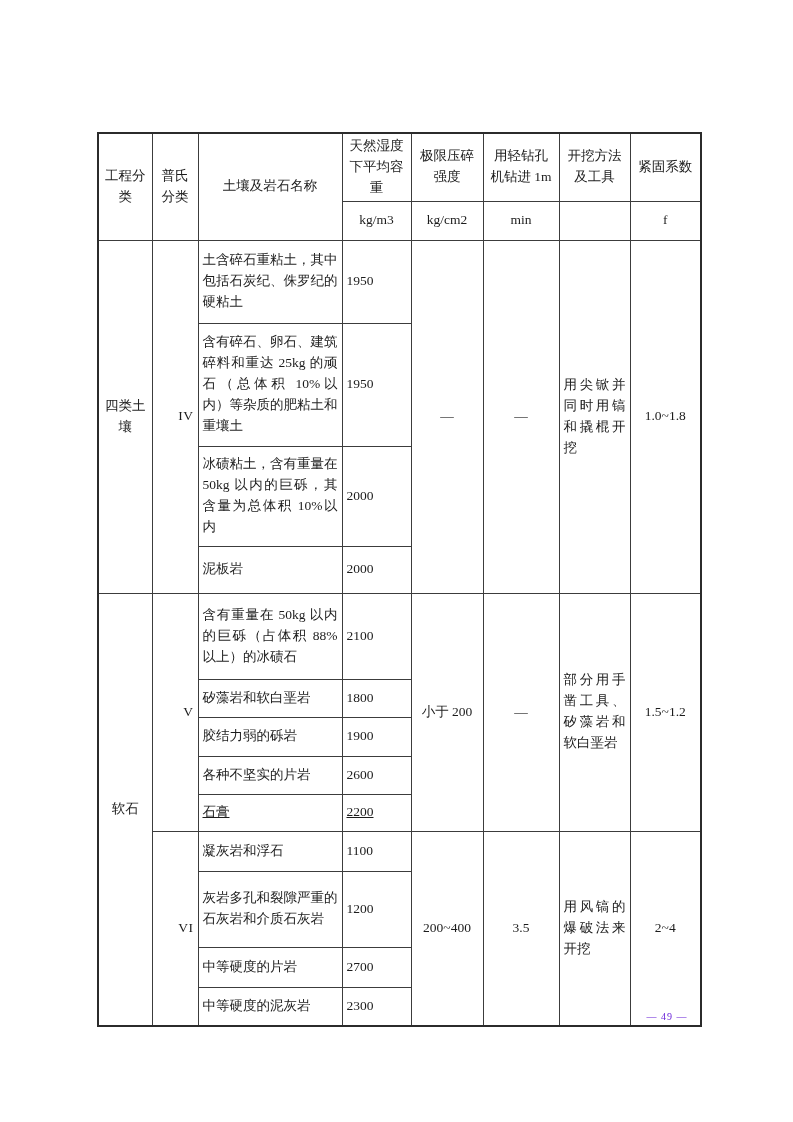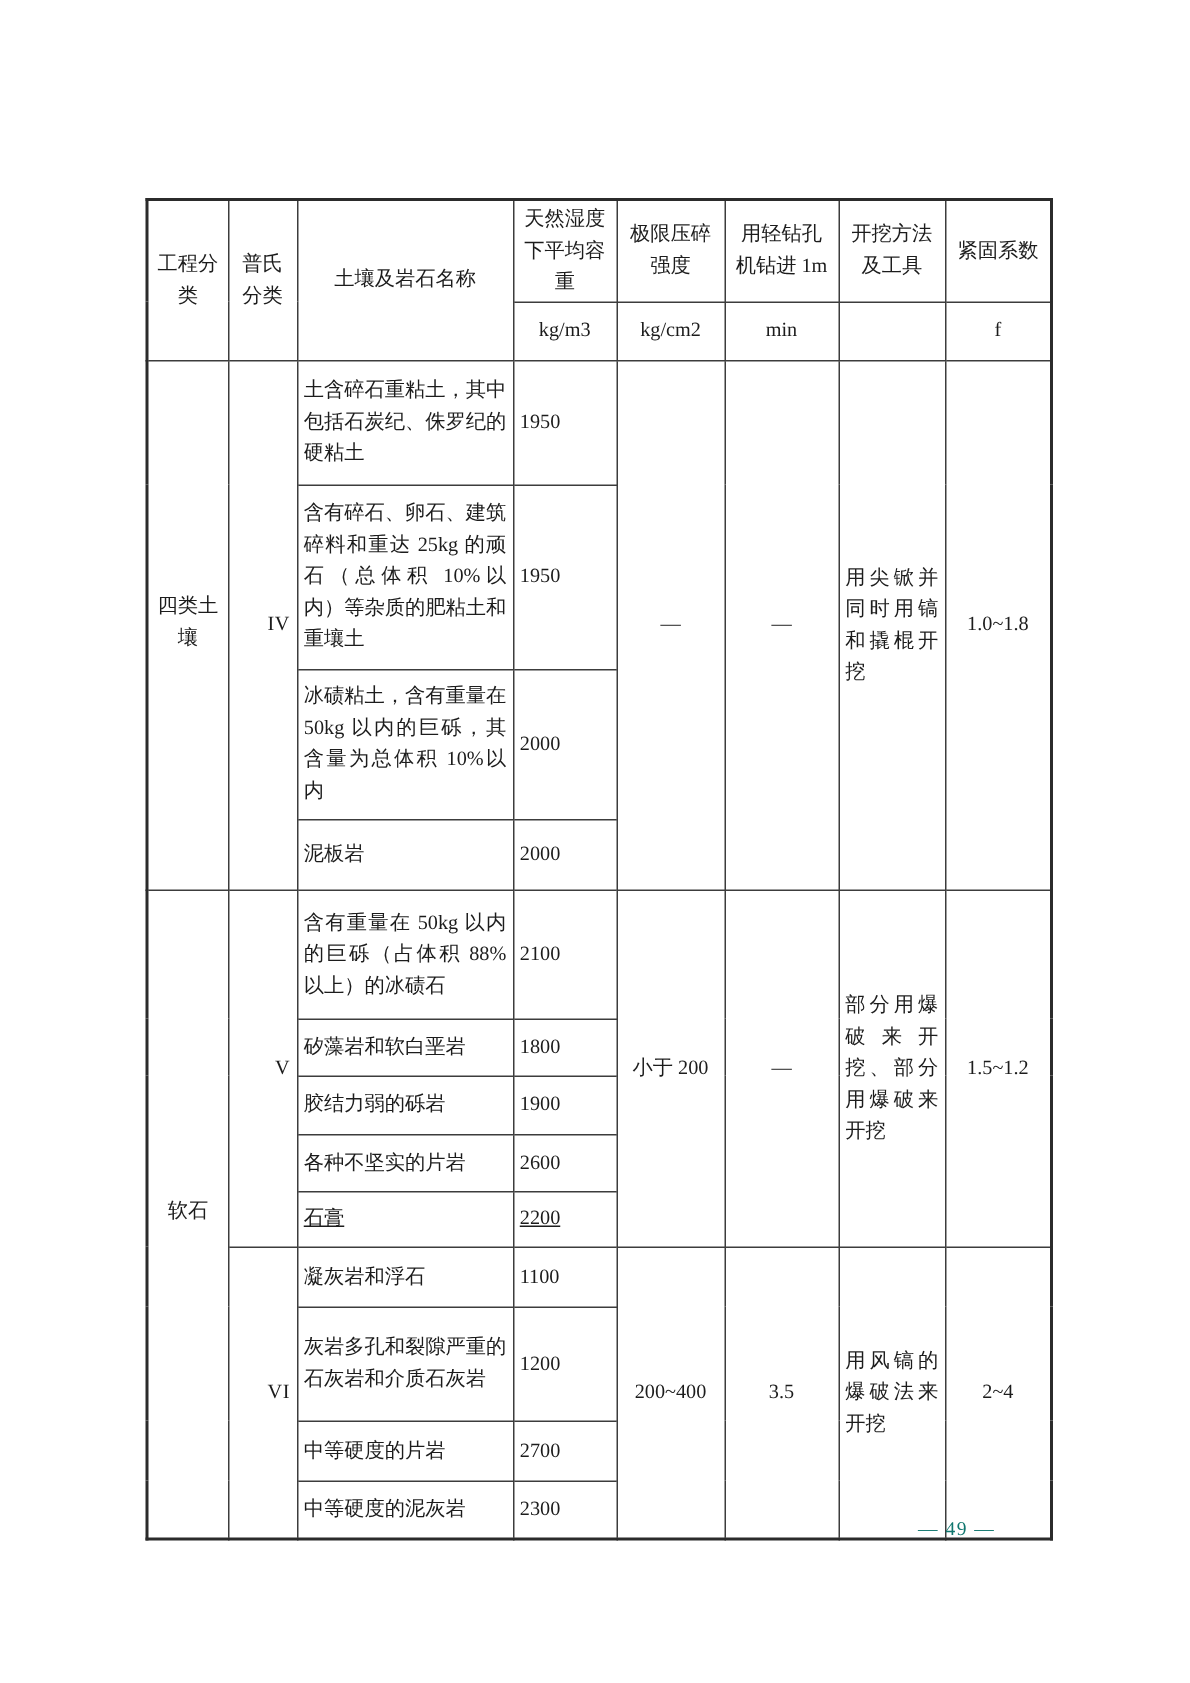"四类土壤" td.cat { font-family: Liberation Mono, monospace -> none }
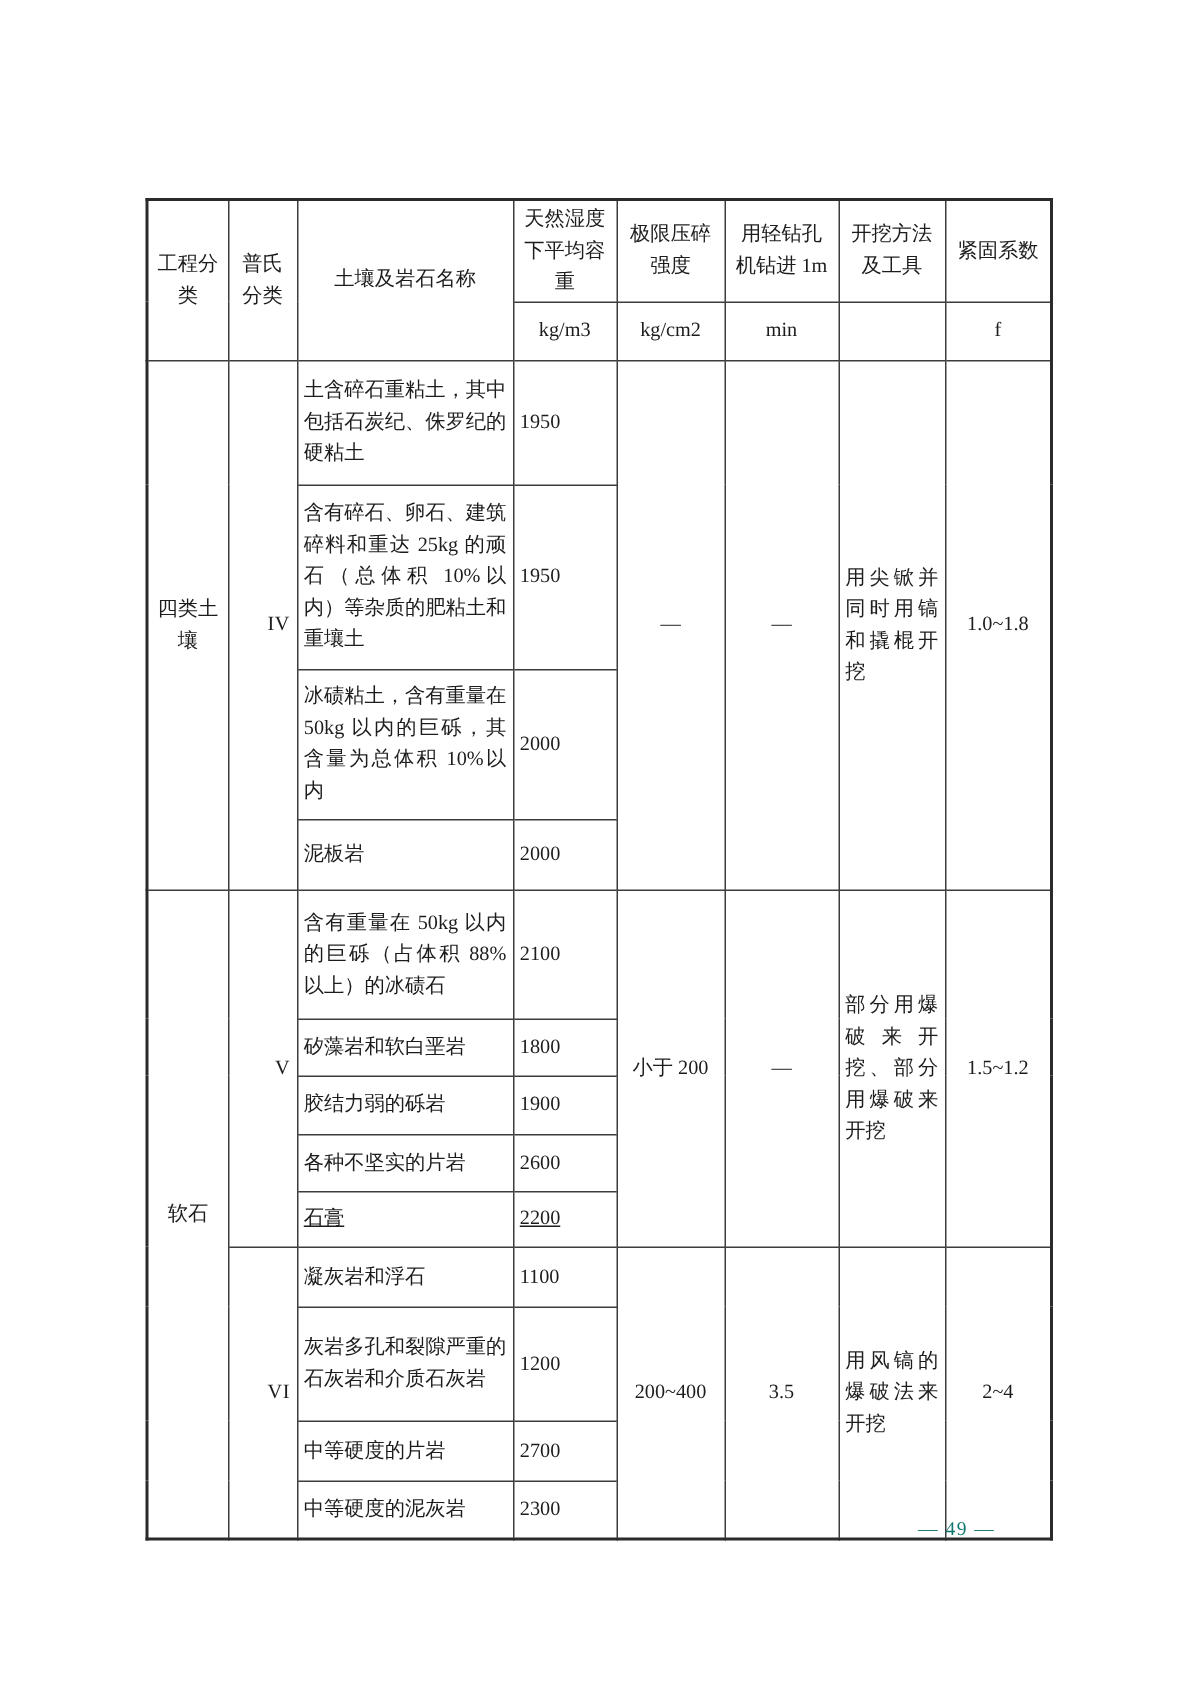"部分用爆破来开挖、部分用爆破来开挖" td.method { text: 爆破来开挖、部分用爆破来开挖 -> 手凿工具、矽藻岩和软白垩岩 }
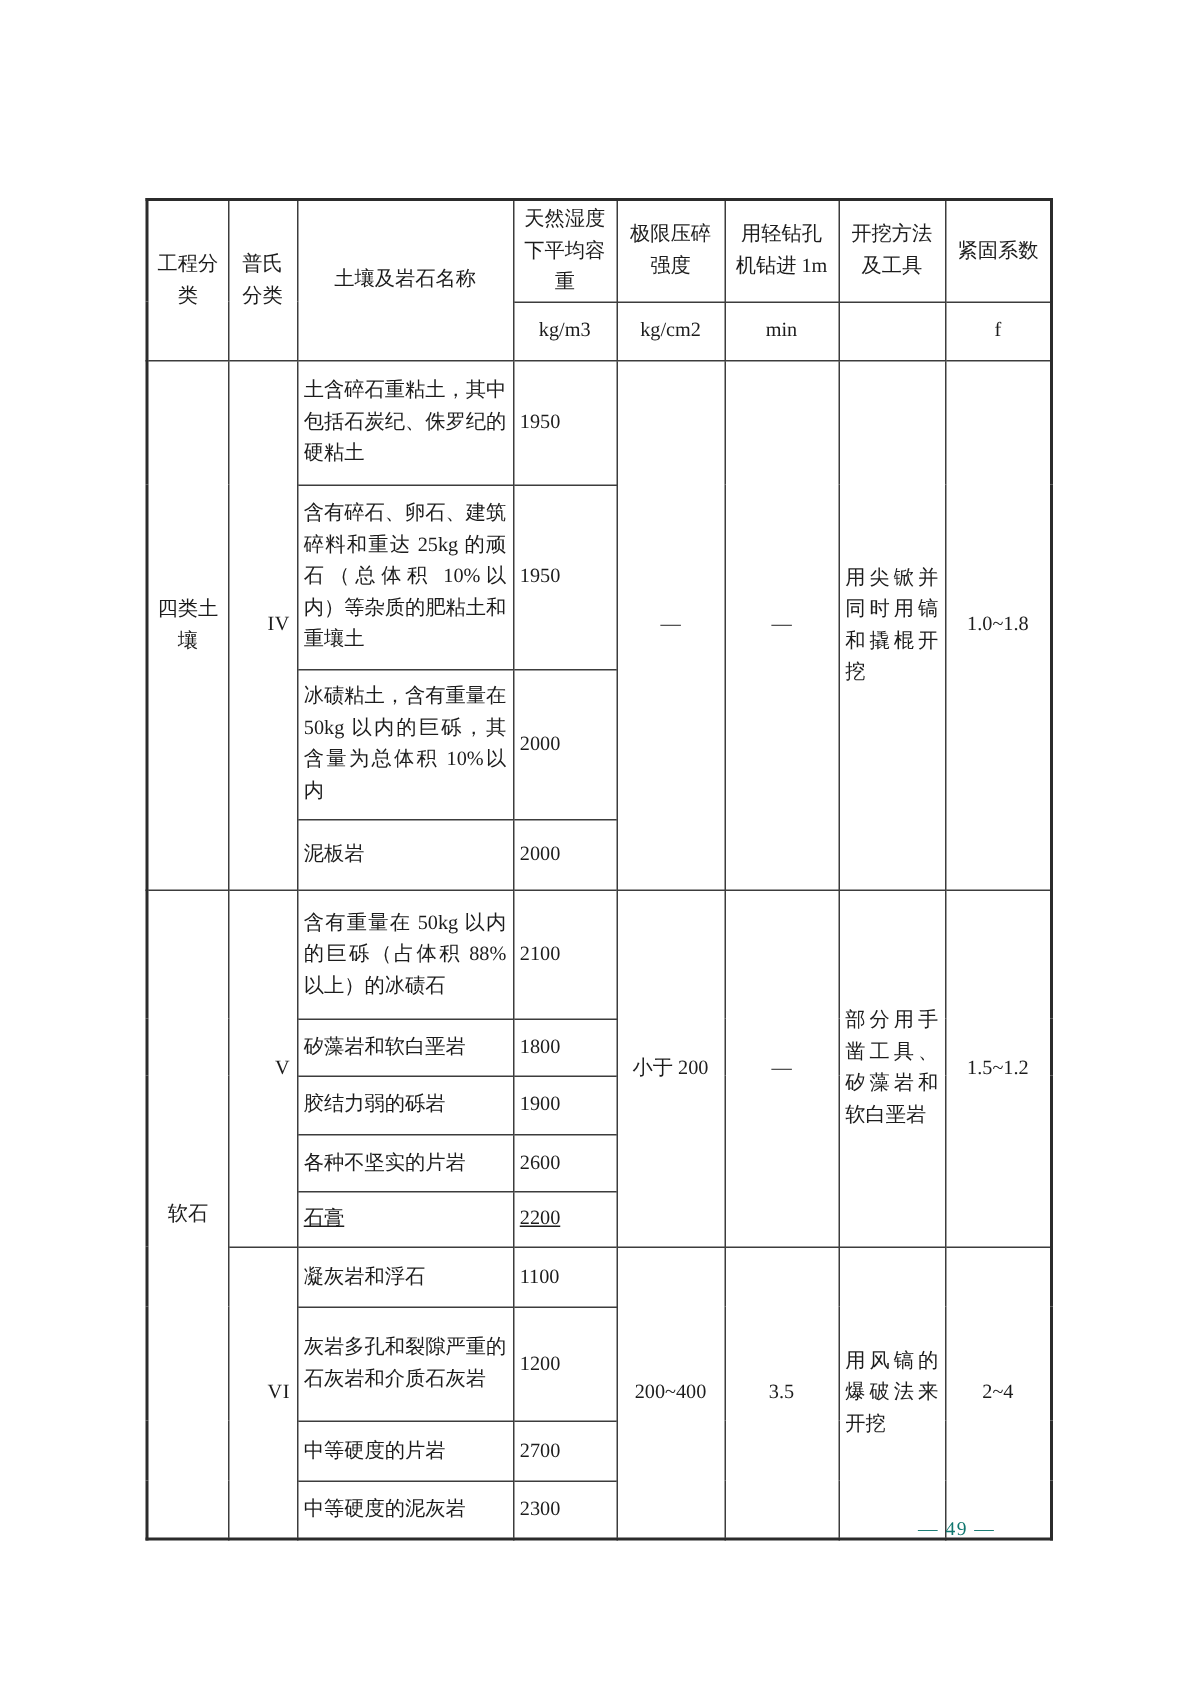"— 49 —" .page-number { color: #0f766e -> #6d28d9; font-size: 13px -> 10px; text-align: left -> center }
